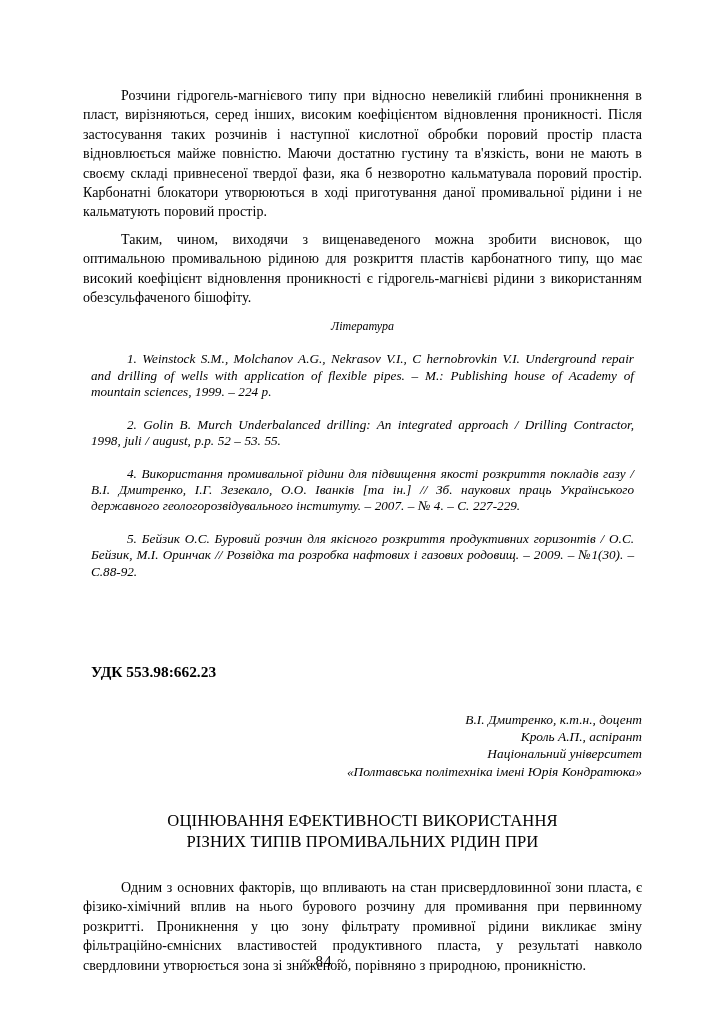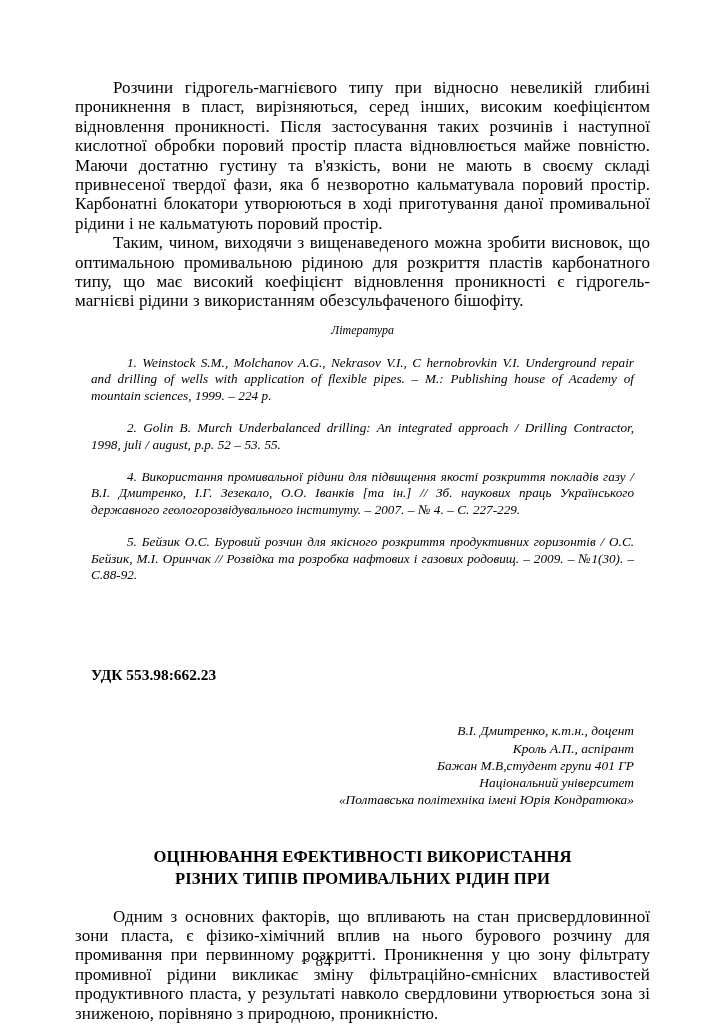"Розчини гідрогель-магнієвого типу при" .para { font-size: 17px -> 14px; margin: 0 -> 8px }
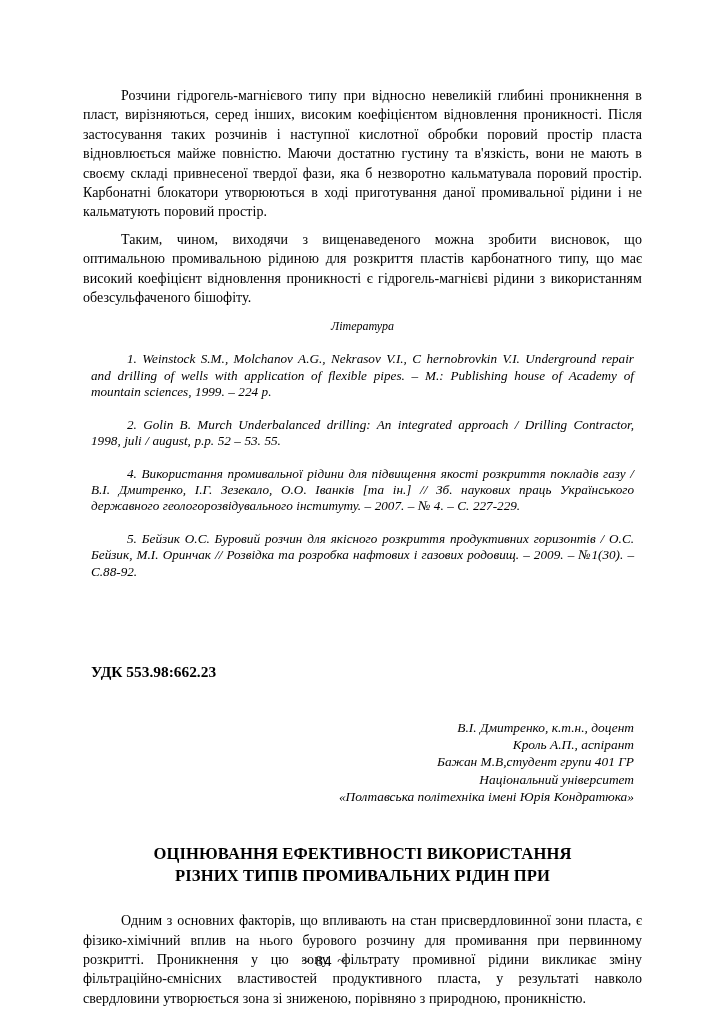"В.І. Дмитренко, к.т.н., доцент" .authors { margin: 16px -> 8px }
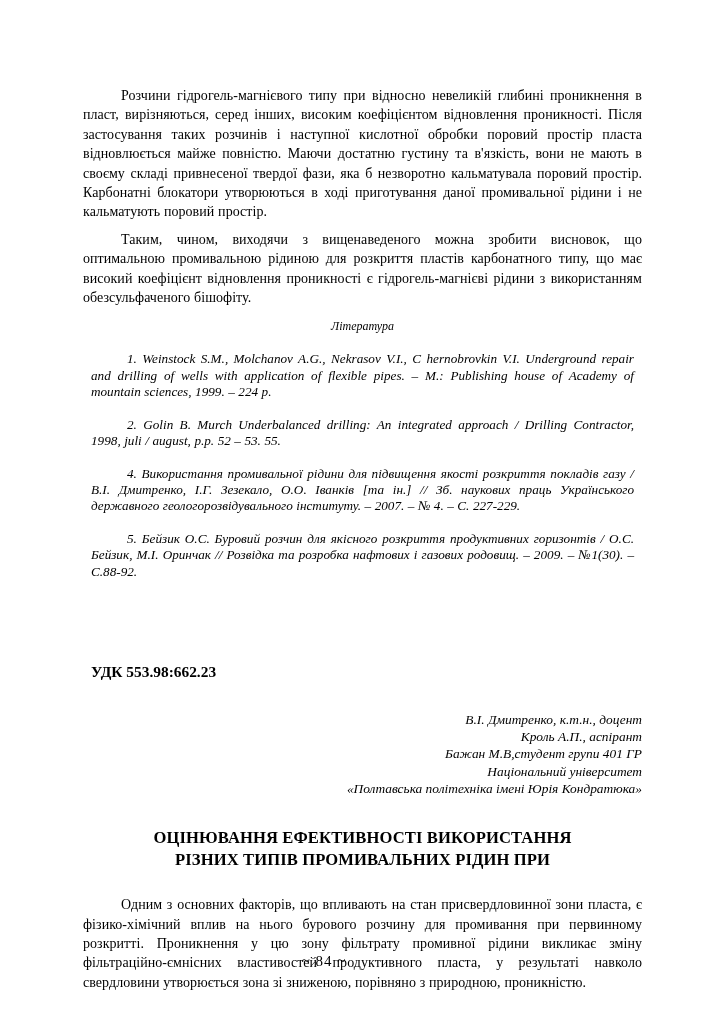"Бажан М.В,студент групи 401 ГР" p.author-line { html: <p>Бажан М.В,студент групи 401 ГР</p> -> none }
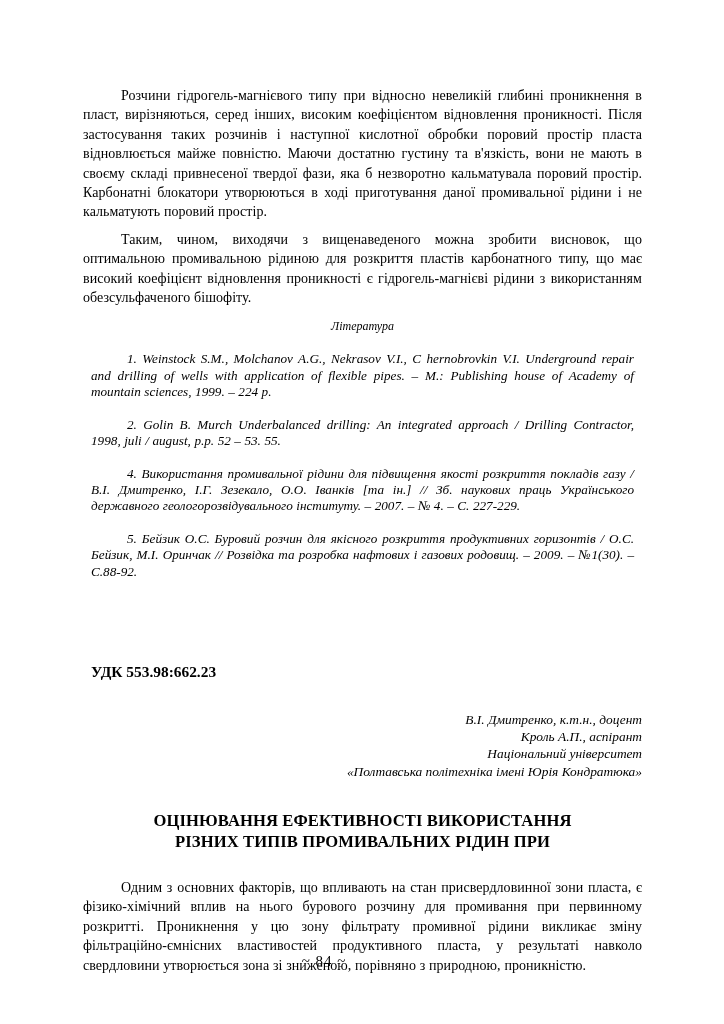"ОЦІНЮВАННЯ ЕФЕКТИВНОСТІ ВИКОРИСТАННЯ" .title { font-weight: bold -> normal }
